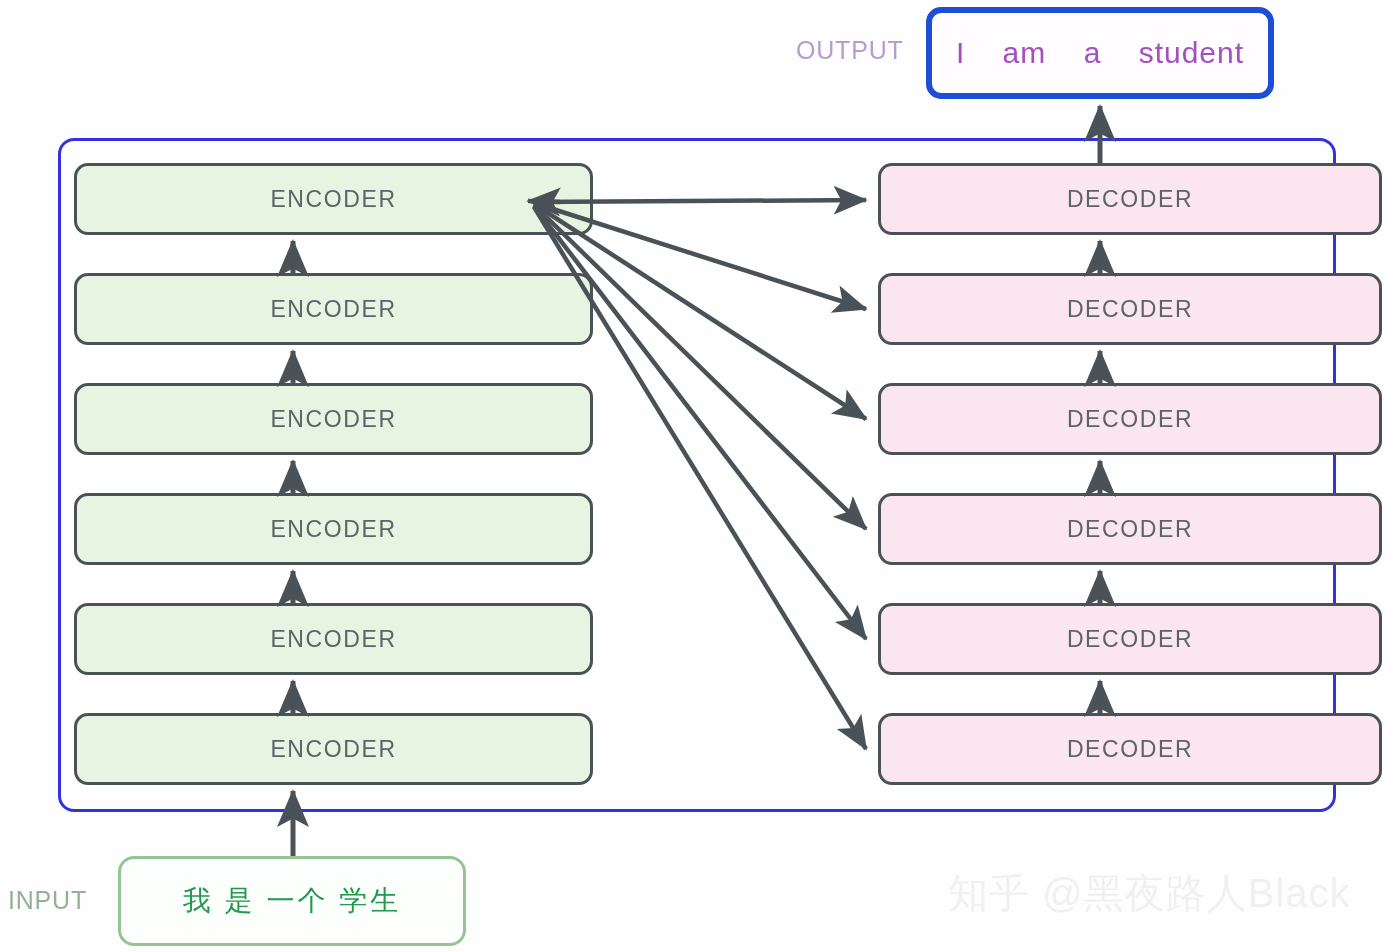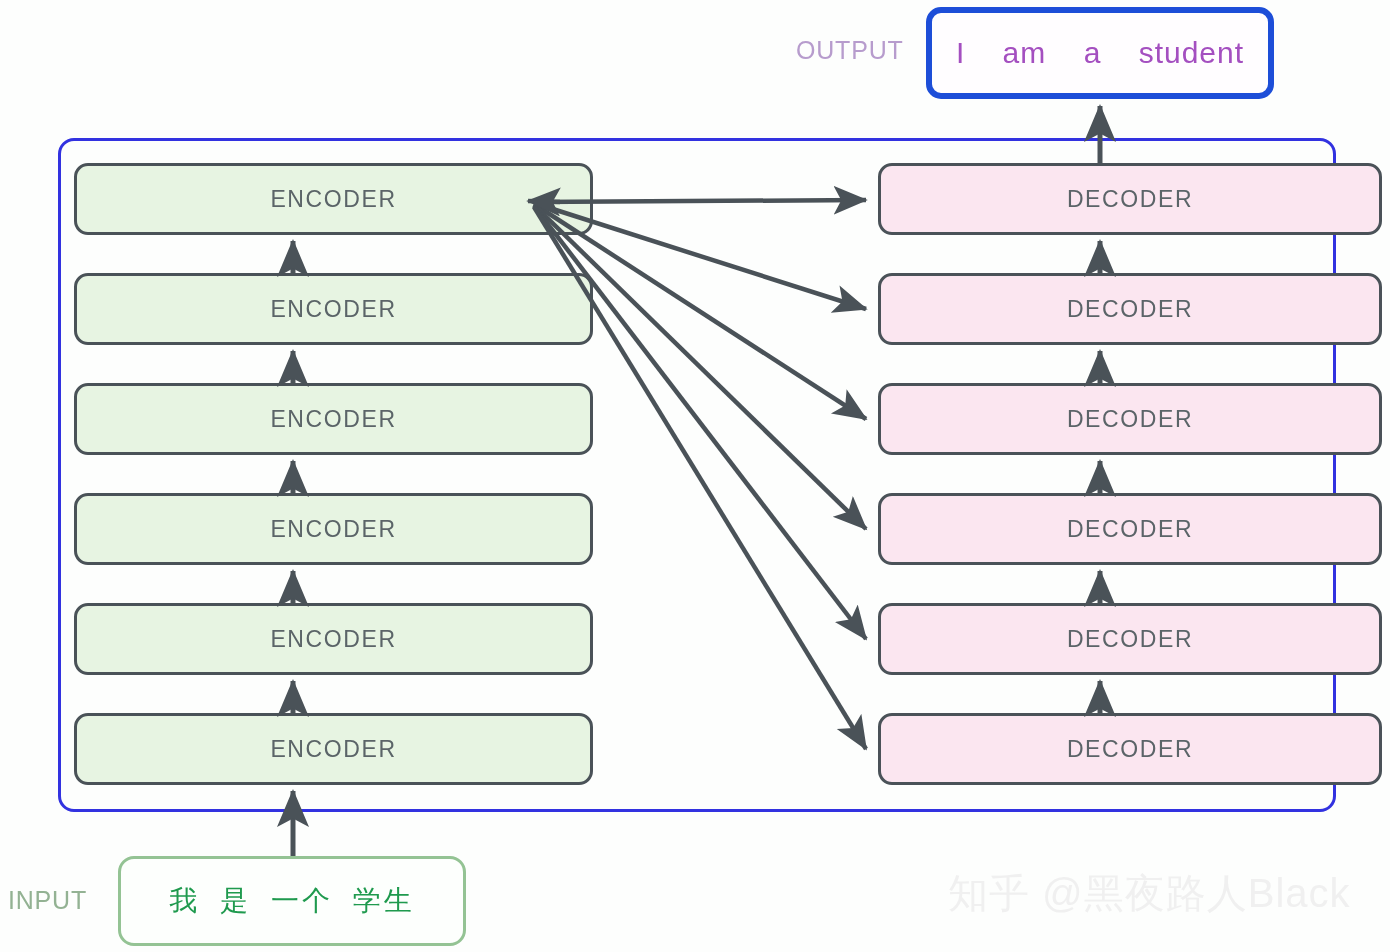"我 是 一个 学生" #input-text { font-family: Liberation Mono, monospace -> none }
